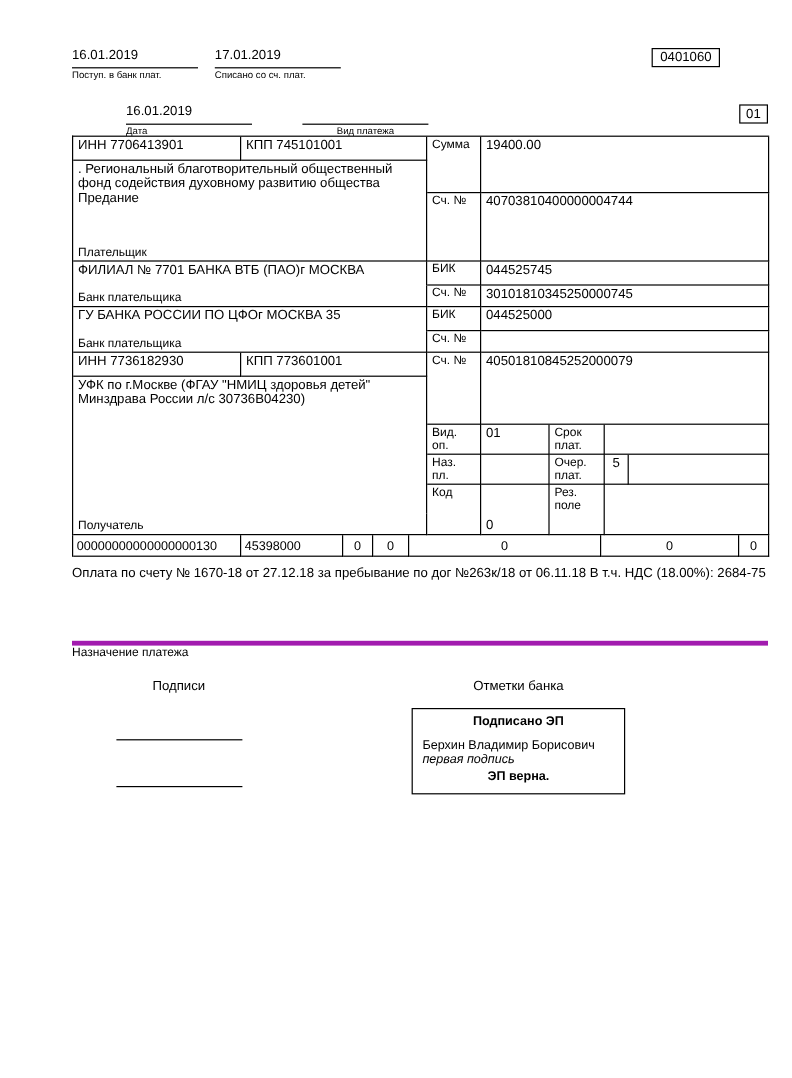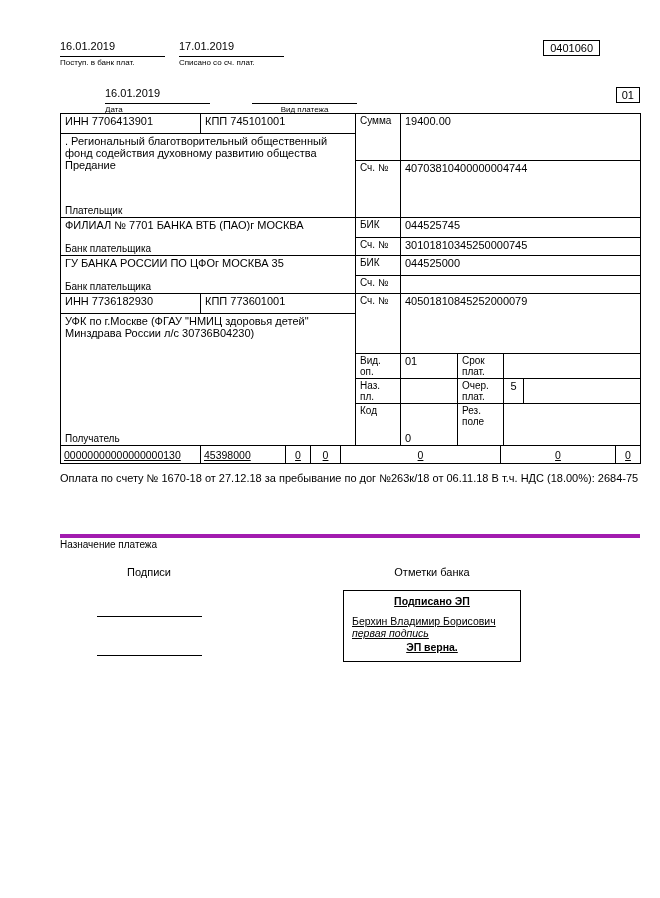"00000000000000000130" table.budget { text-decoration: underline -> none }
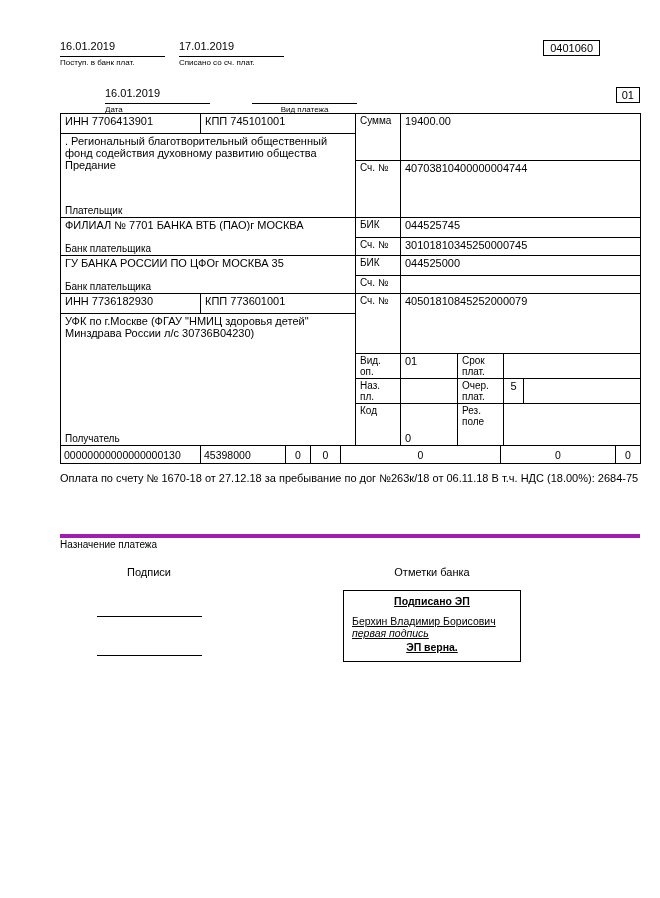"Подписано ЭП" .mark-box { text-decoration: underline -> none }
